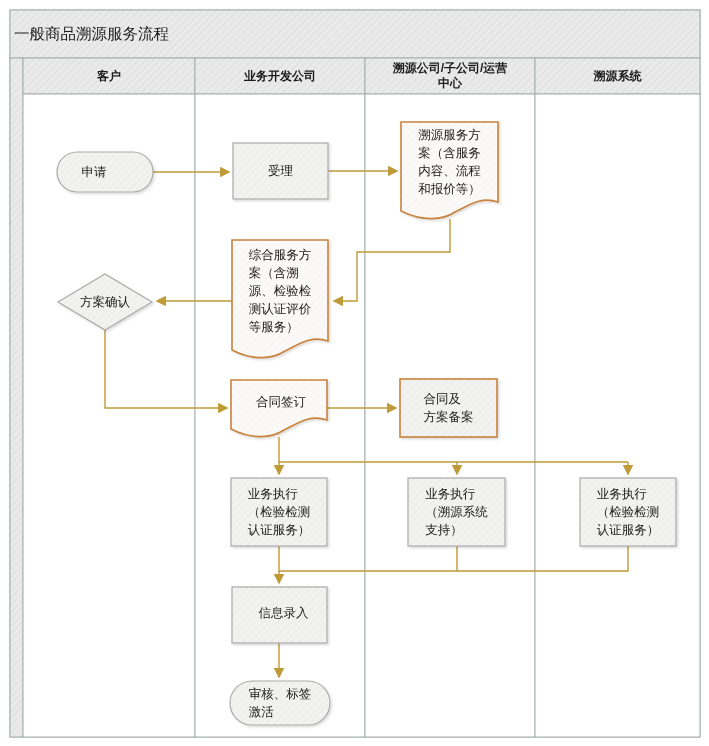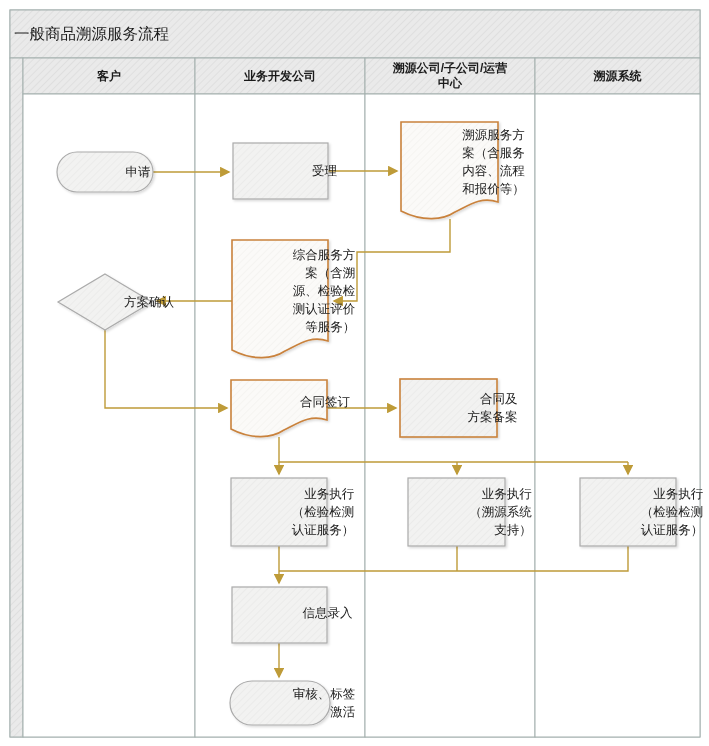"溯源服务方" .label { padding-left: 44px -> none; text-align: right -> left }
